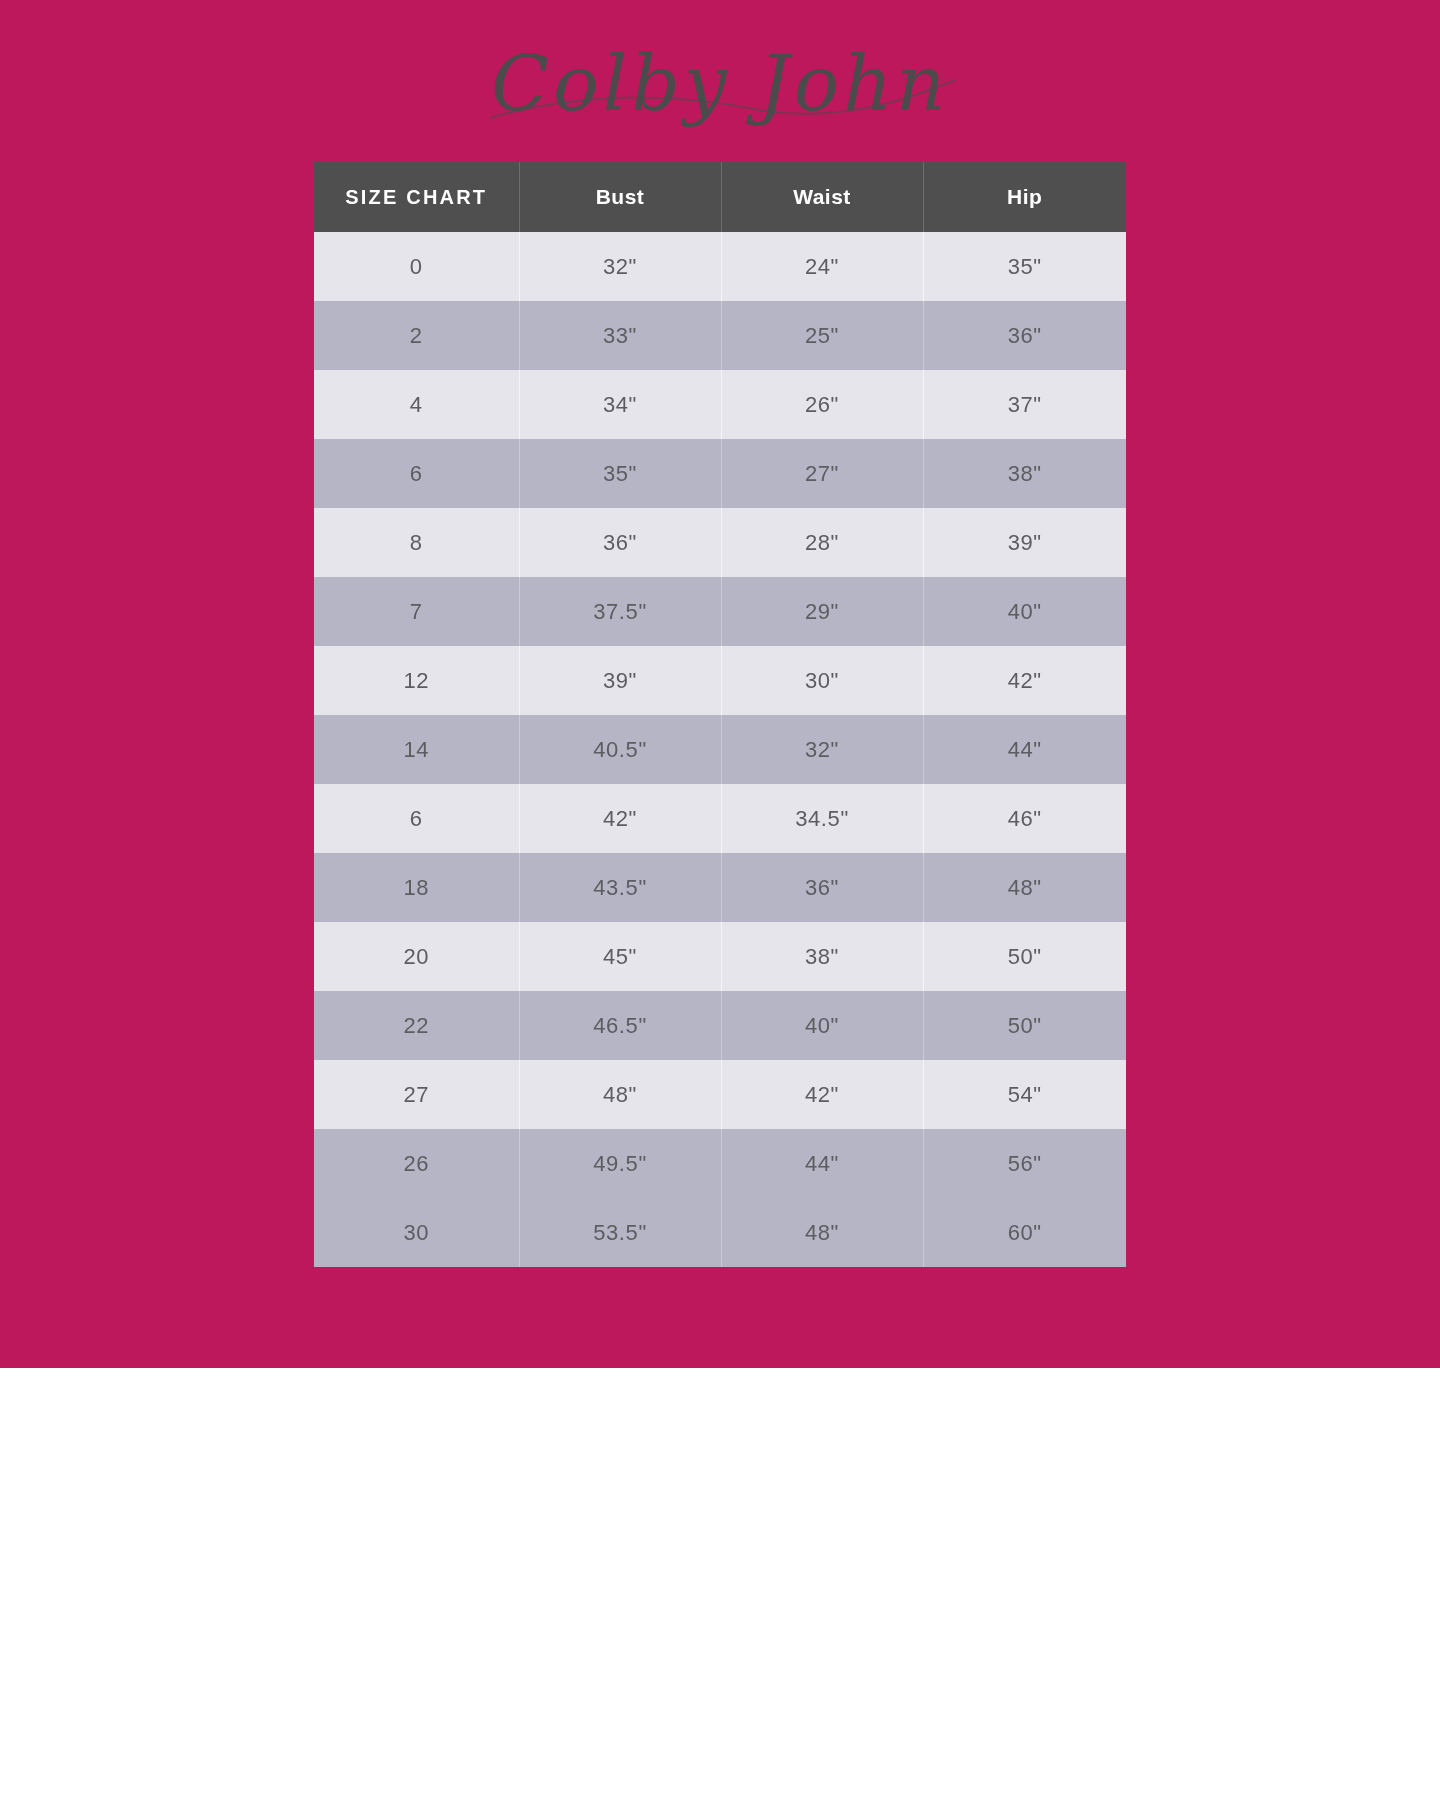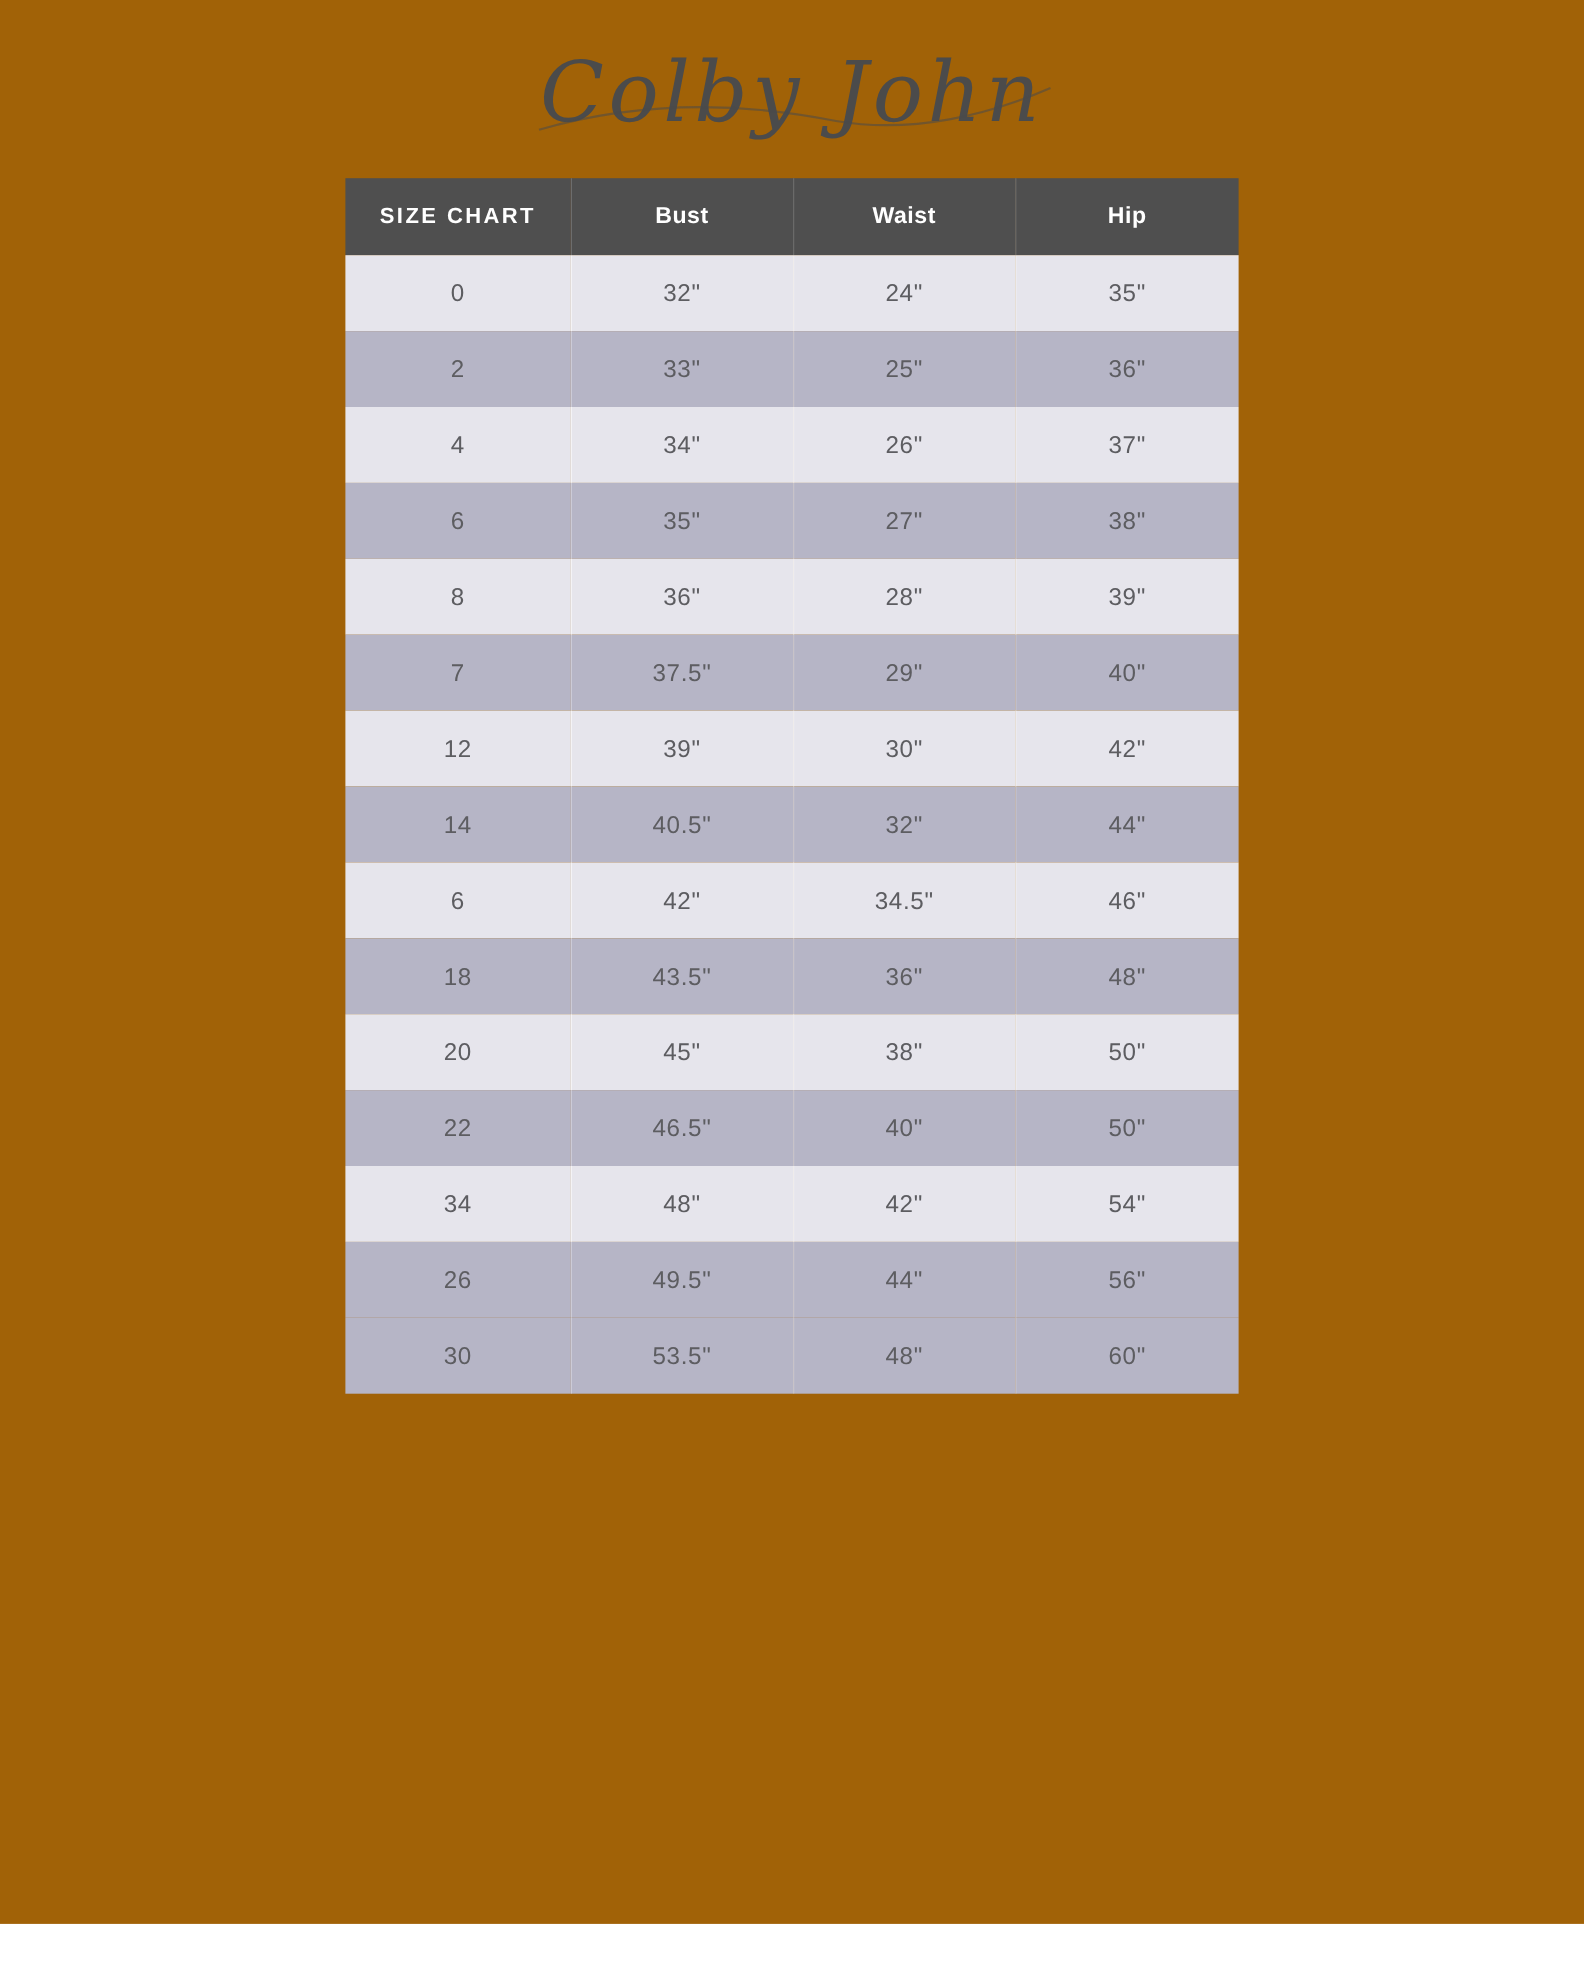"Colby John" .page { background: #a16207 -> #be185d; height: 1749px -> 1368px }
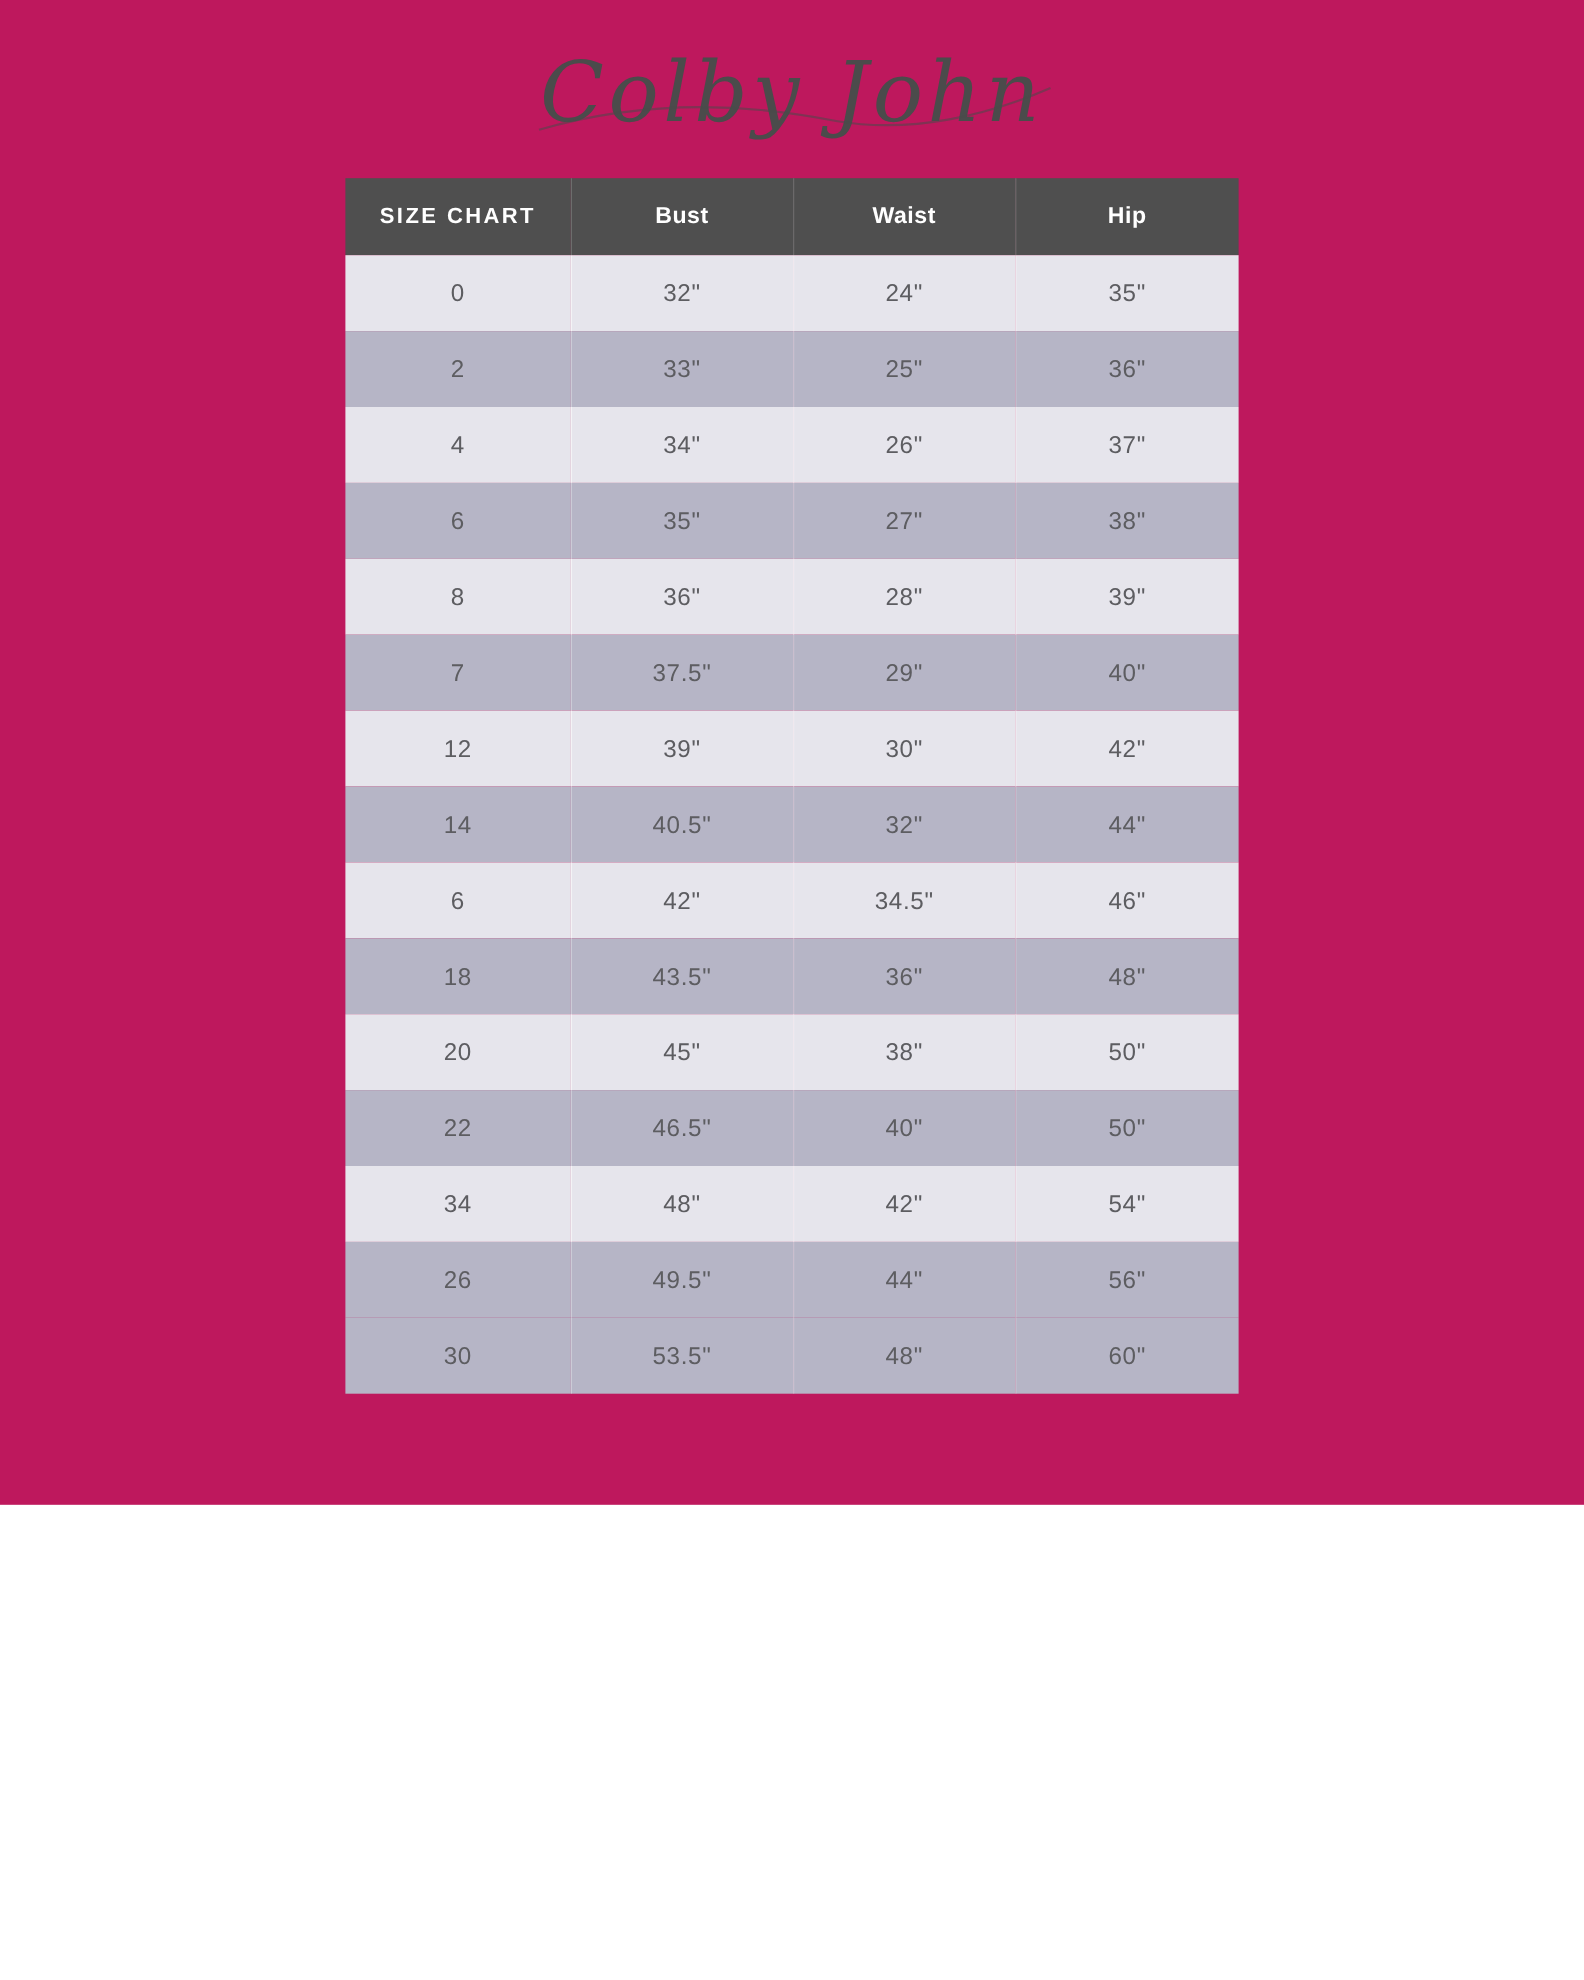"34" td { text: 34 -> 27 }
